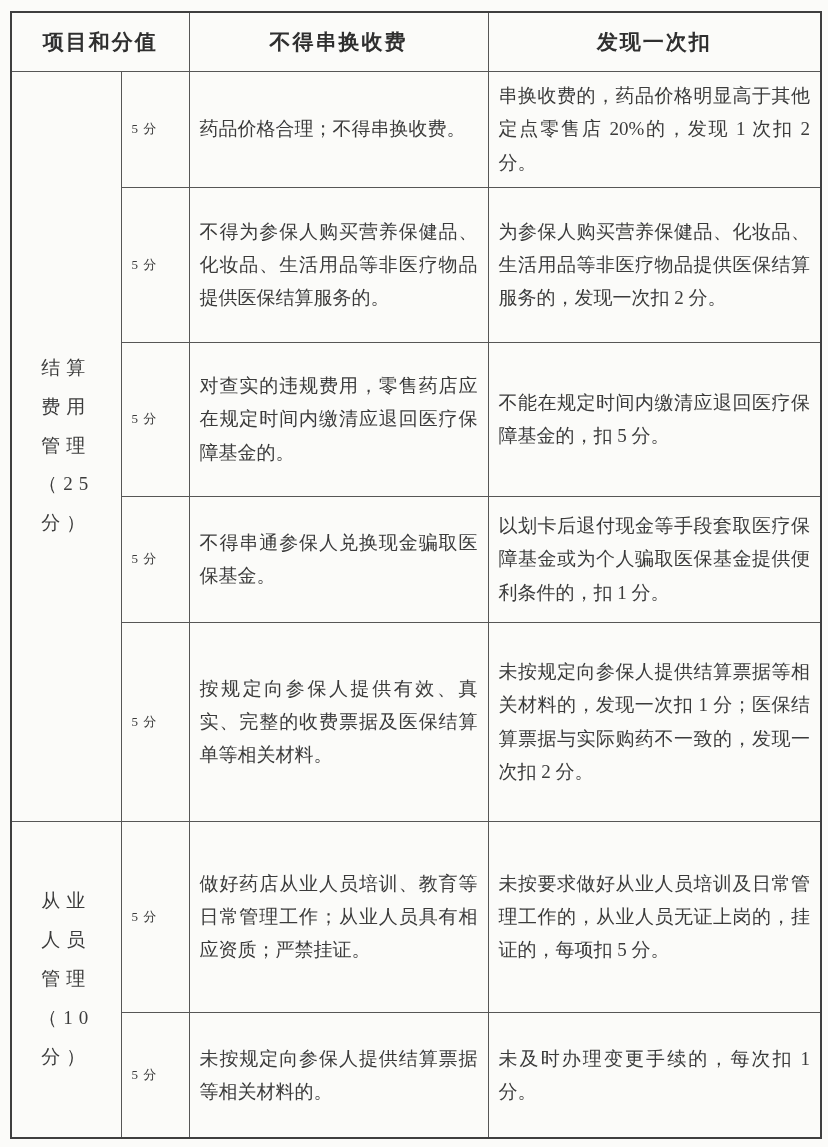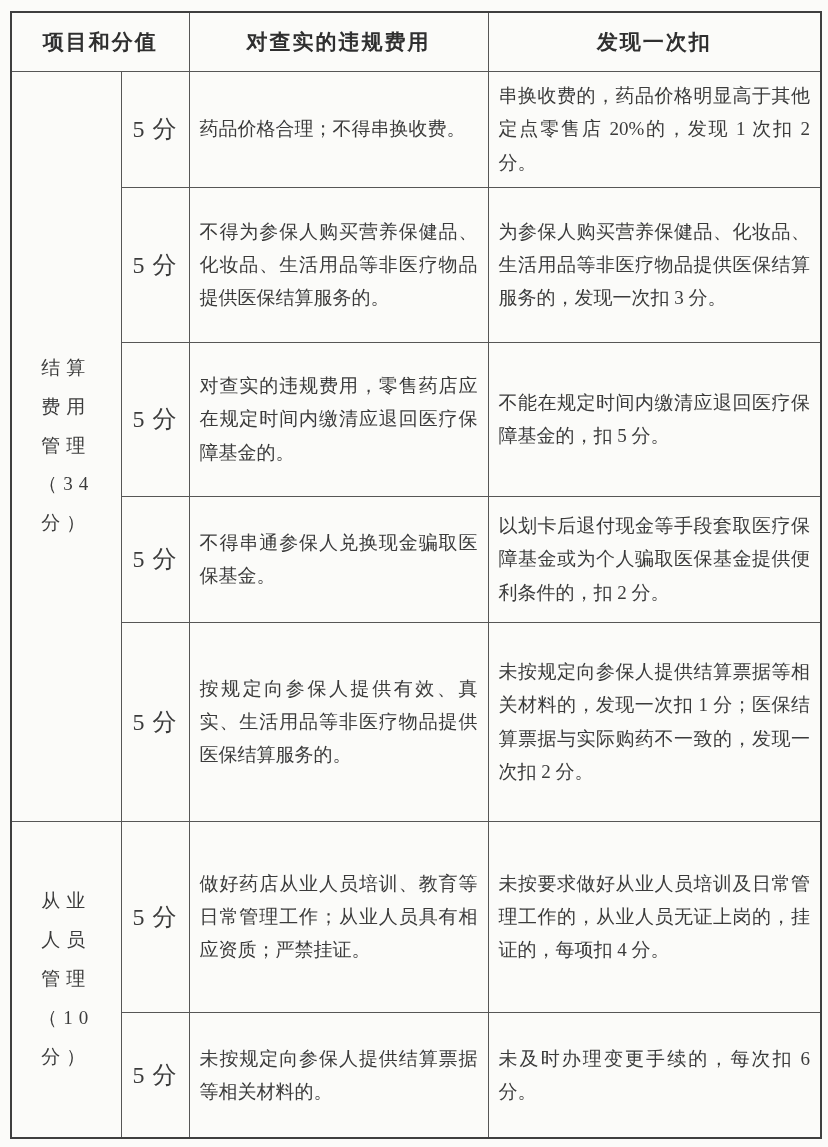"对查实的违规费用" th { text: 对查实的违规费用 -> 不得串换收费 }
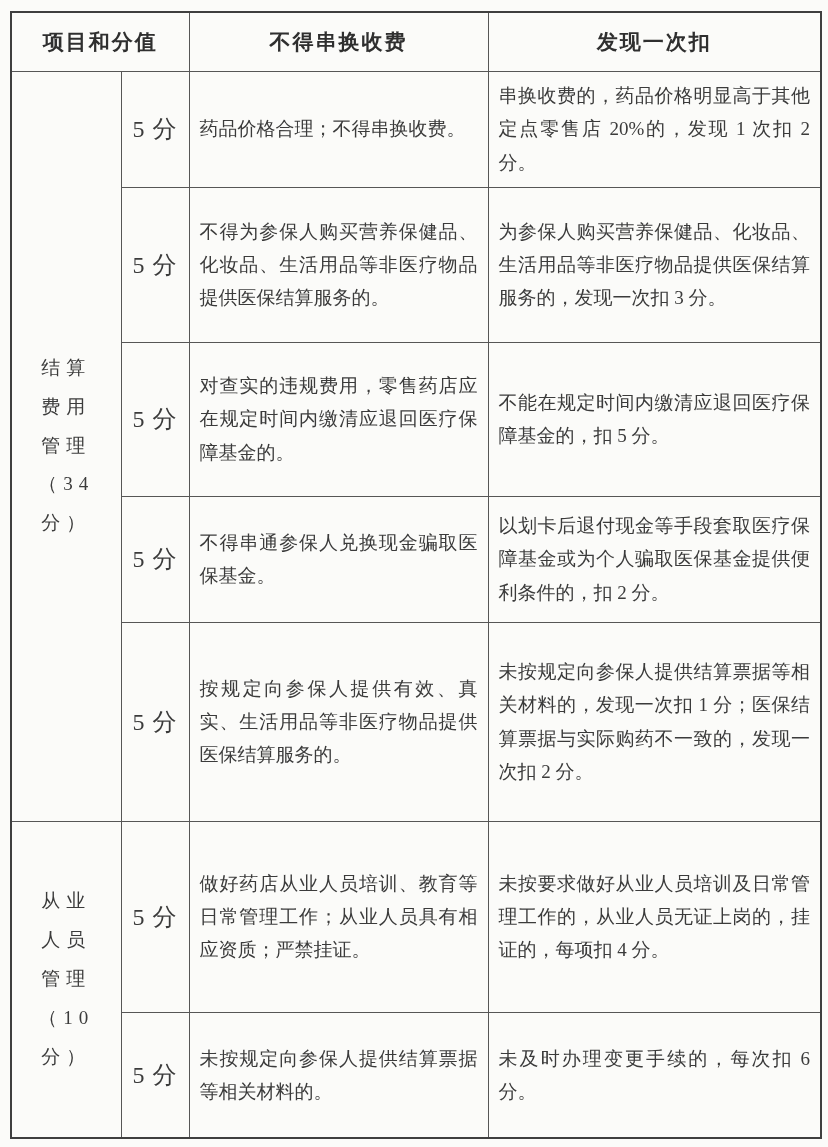"5 分" td.score { font-size: 24px -> 13px; text-align: center -> left }
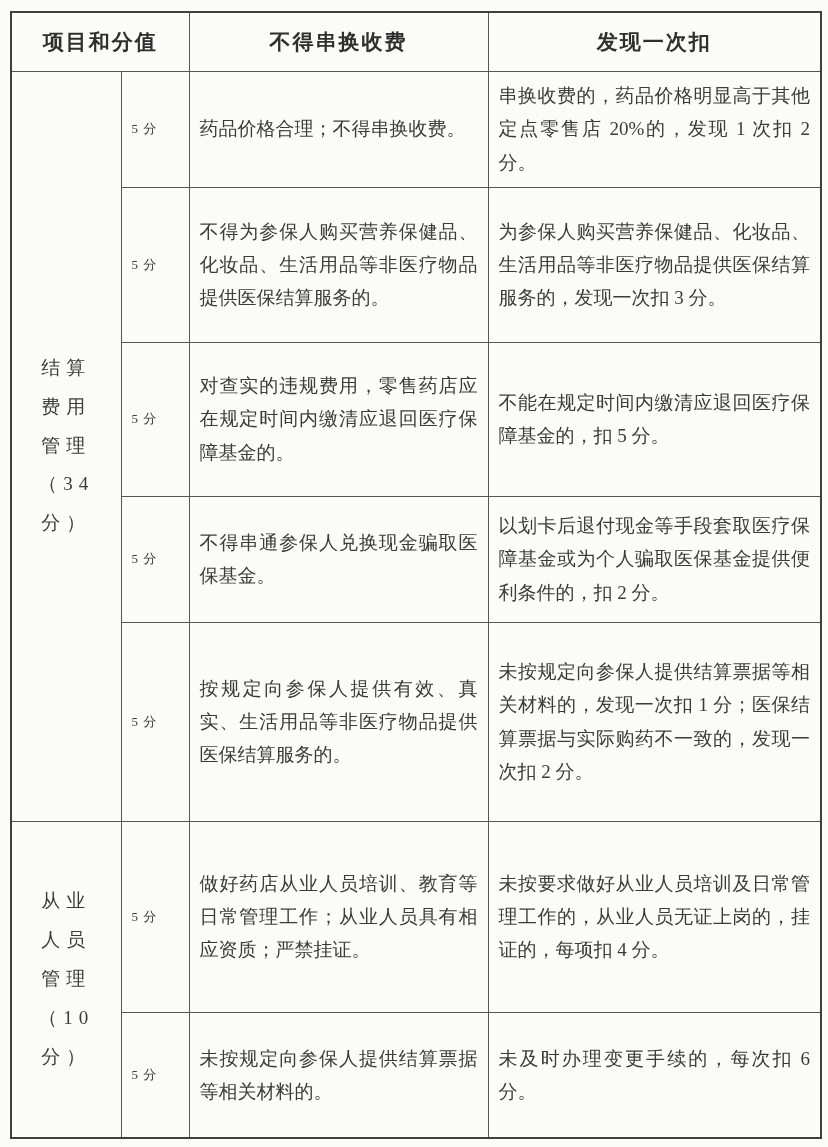"为参保人购买营养保健品、化妆品、生活用品等非医疗物品提供医保结算服务的，发现一次" td.criteria { text: 3 -> 2 }
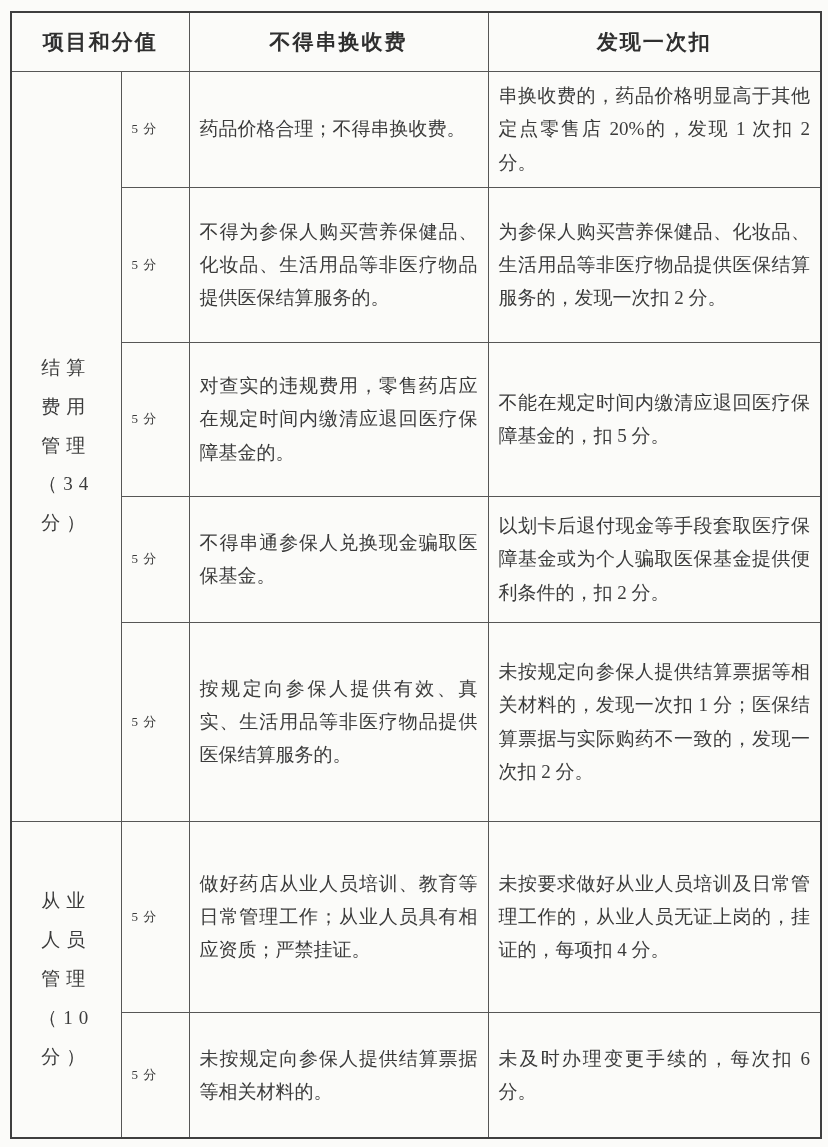"结算" td.category { text: 34 -> 25 }
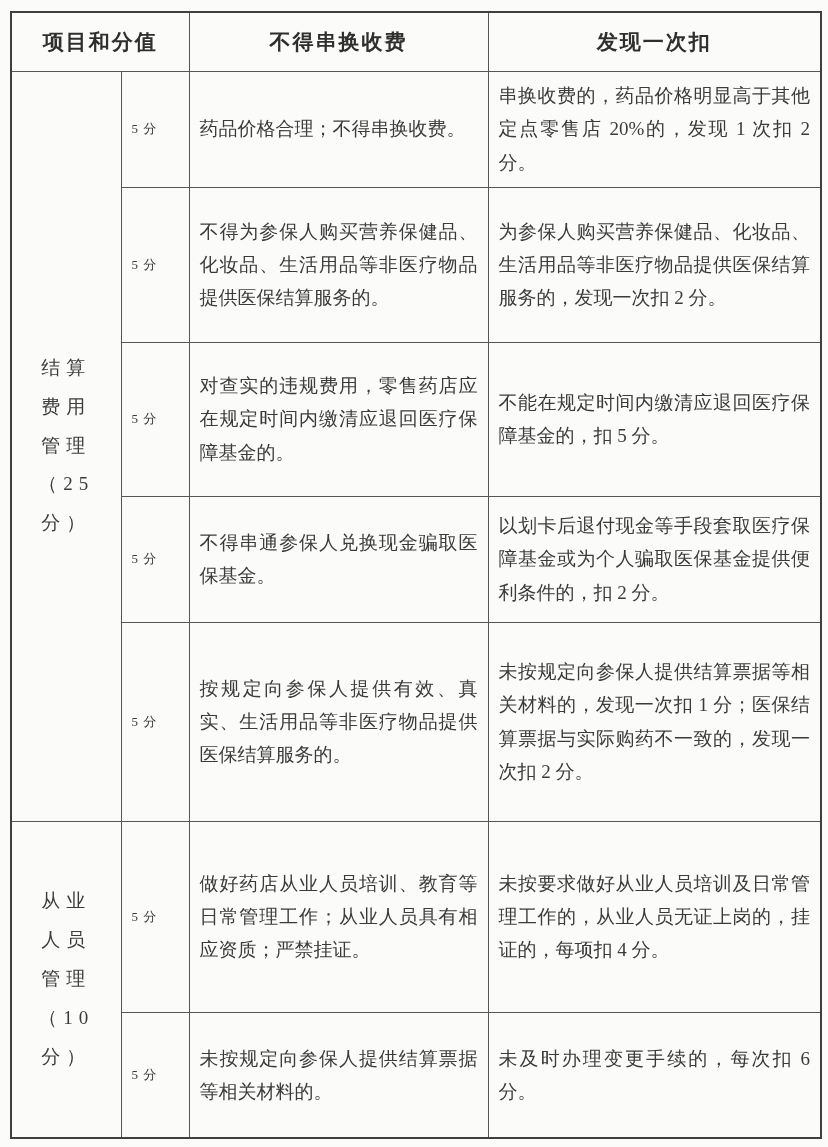"以划卡后退付现金等手段套取医疗保障基金或为个人骗取医保基金提供便利条件的，扣 2" td.criteria { text: 2 -> 1 }
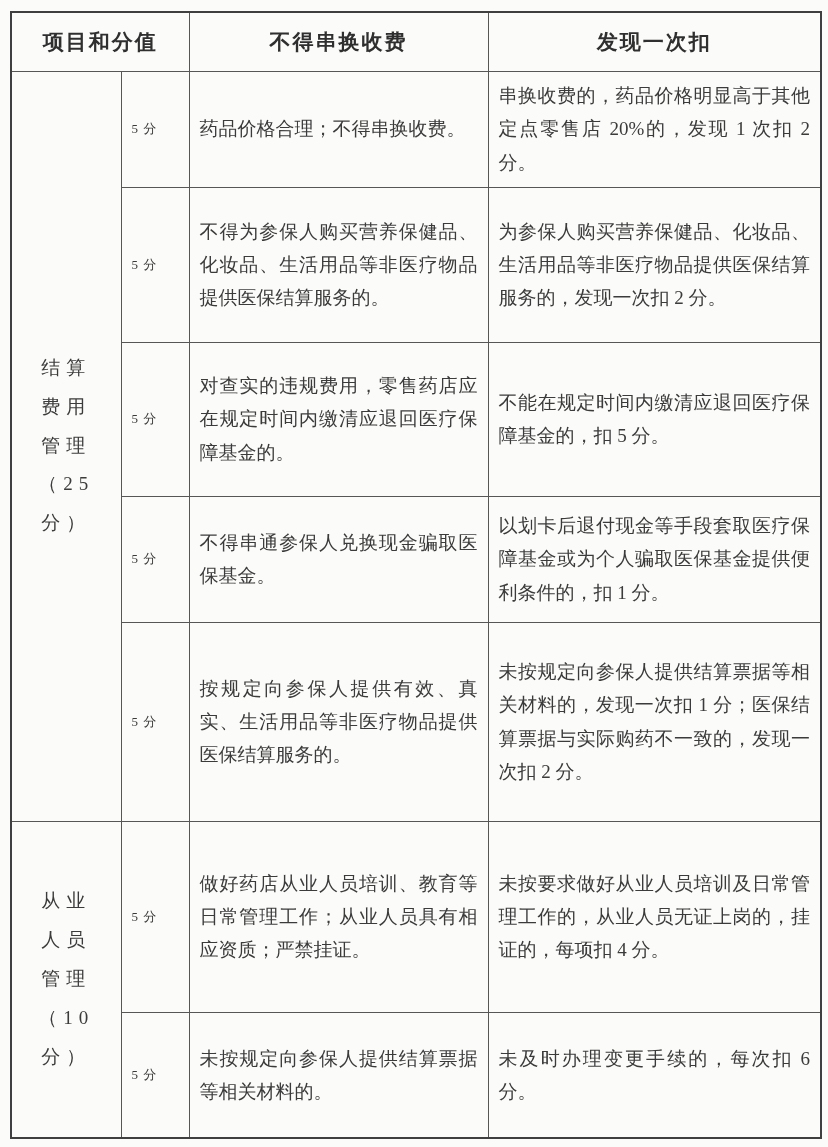"按规定向参保人提供有效、真实、生活用品等非医疗物品提供医保结算服务的。" td.content { text: 生活用品等非医疗物品提供医保结算服务的 -> 完整的收费票据及医保结算单等相关材料 }
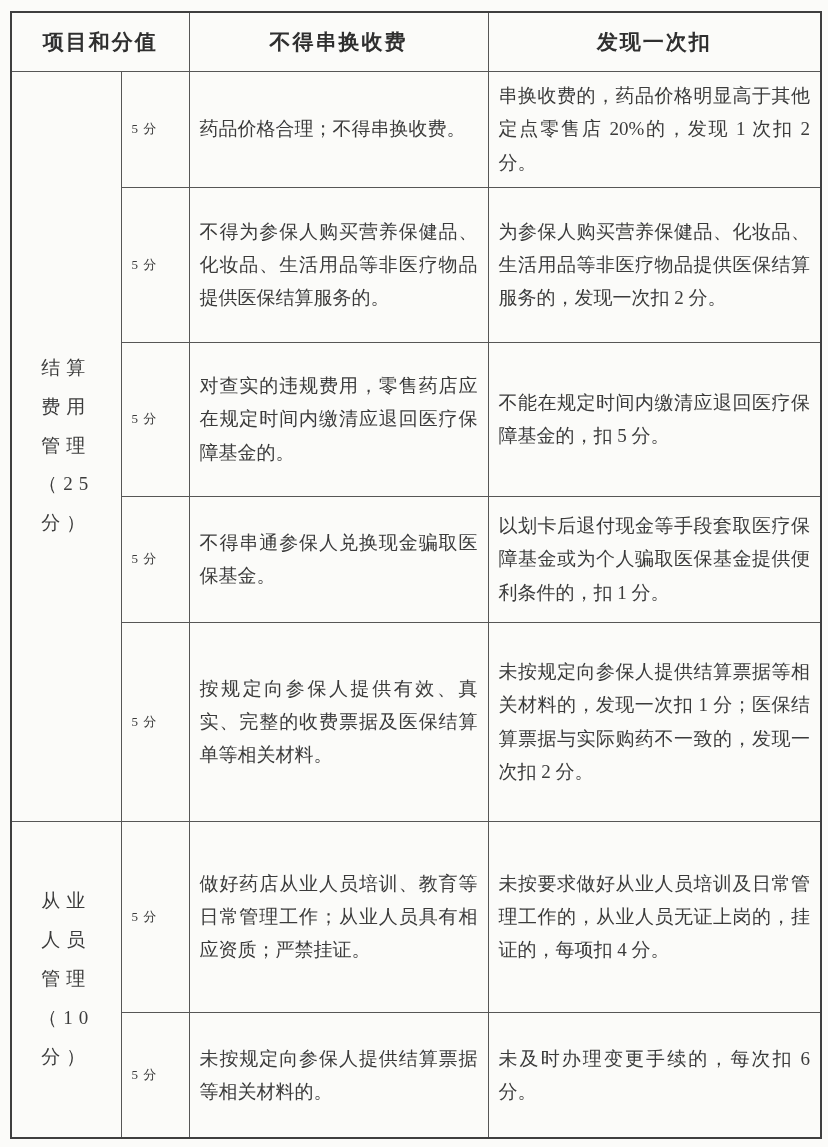"未按要求做好从业人员培训及日常管理工作的，从业人员无证上岗的，挂证的，每项扣 4" td.criteria { text: 4 -> 5 }
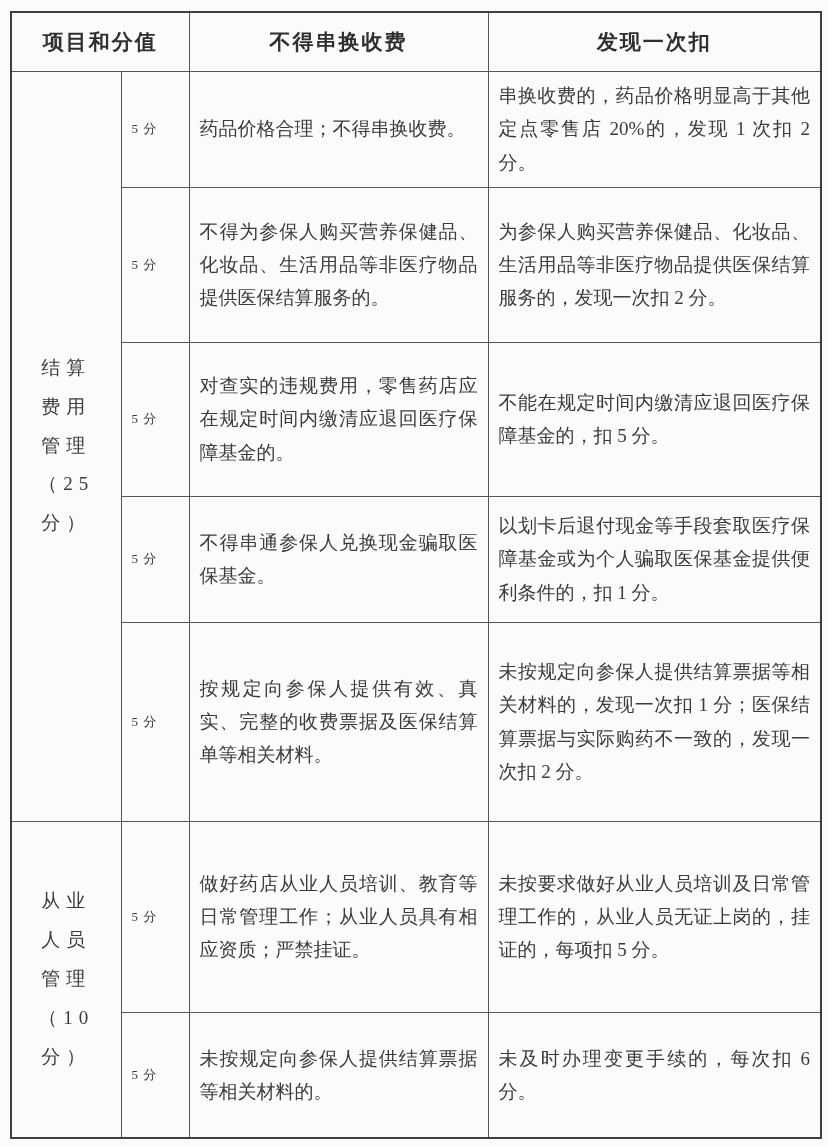"未及时办理变更手续的，每次扣 6 分。" td.criteria { text: 6 -> 1 }
